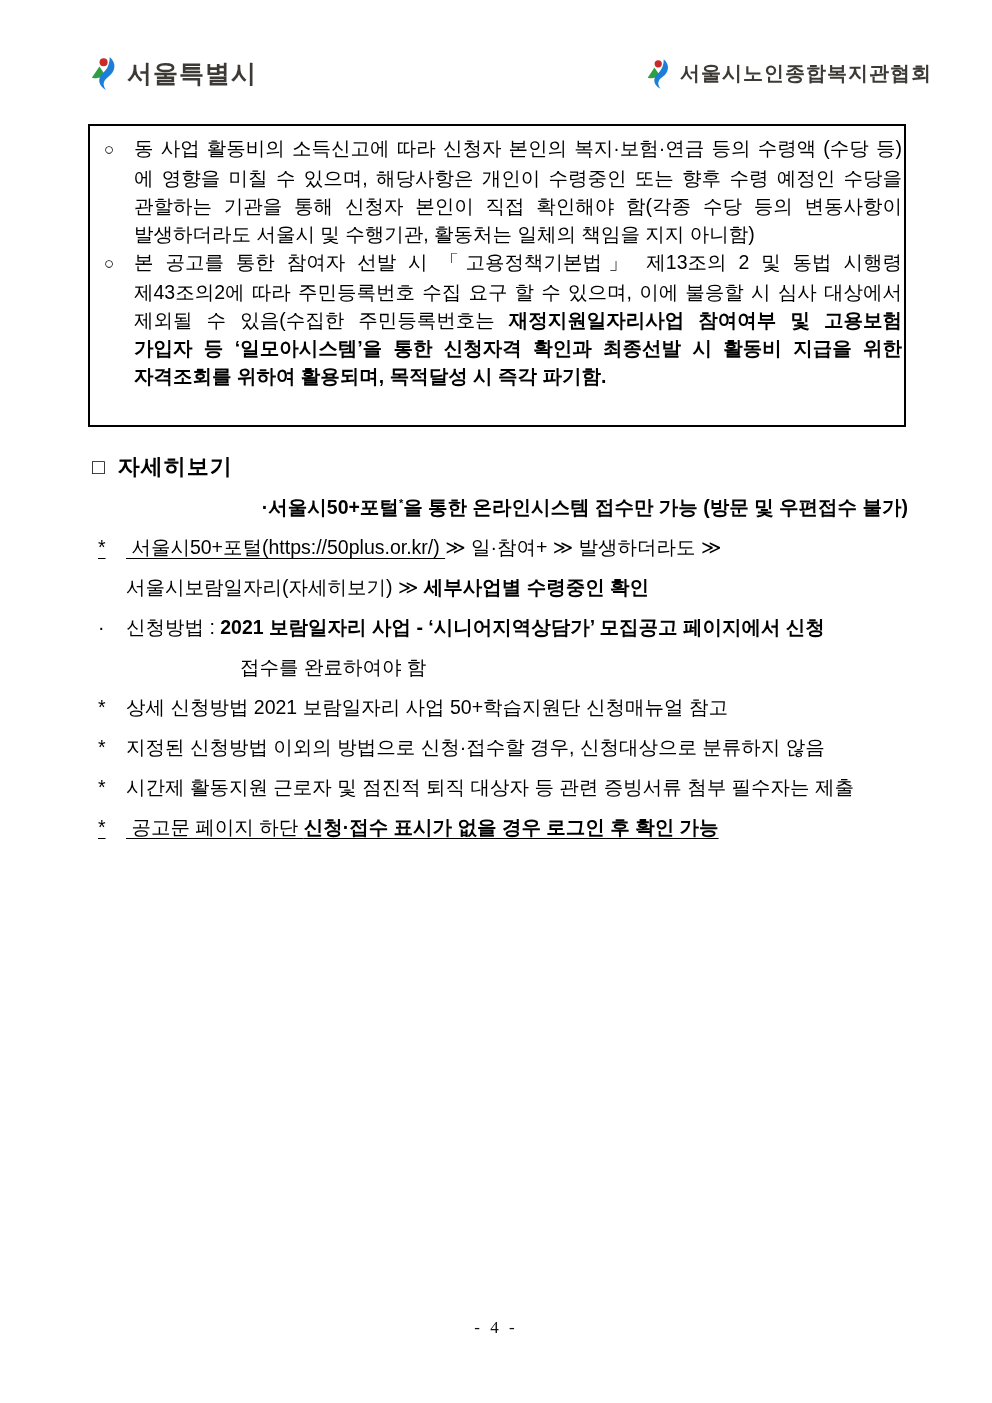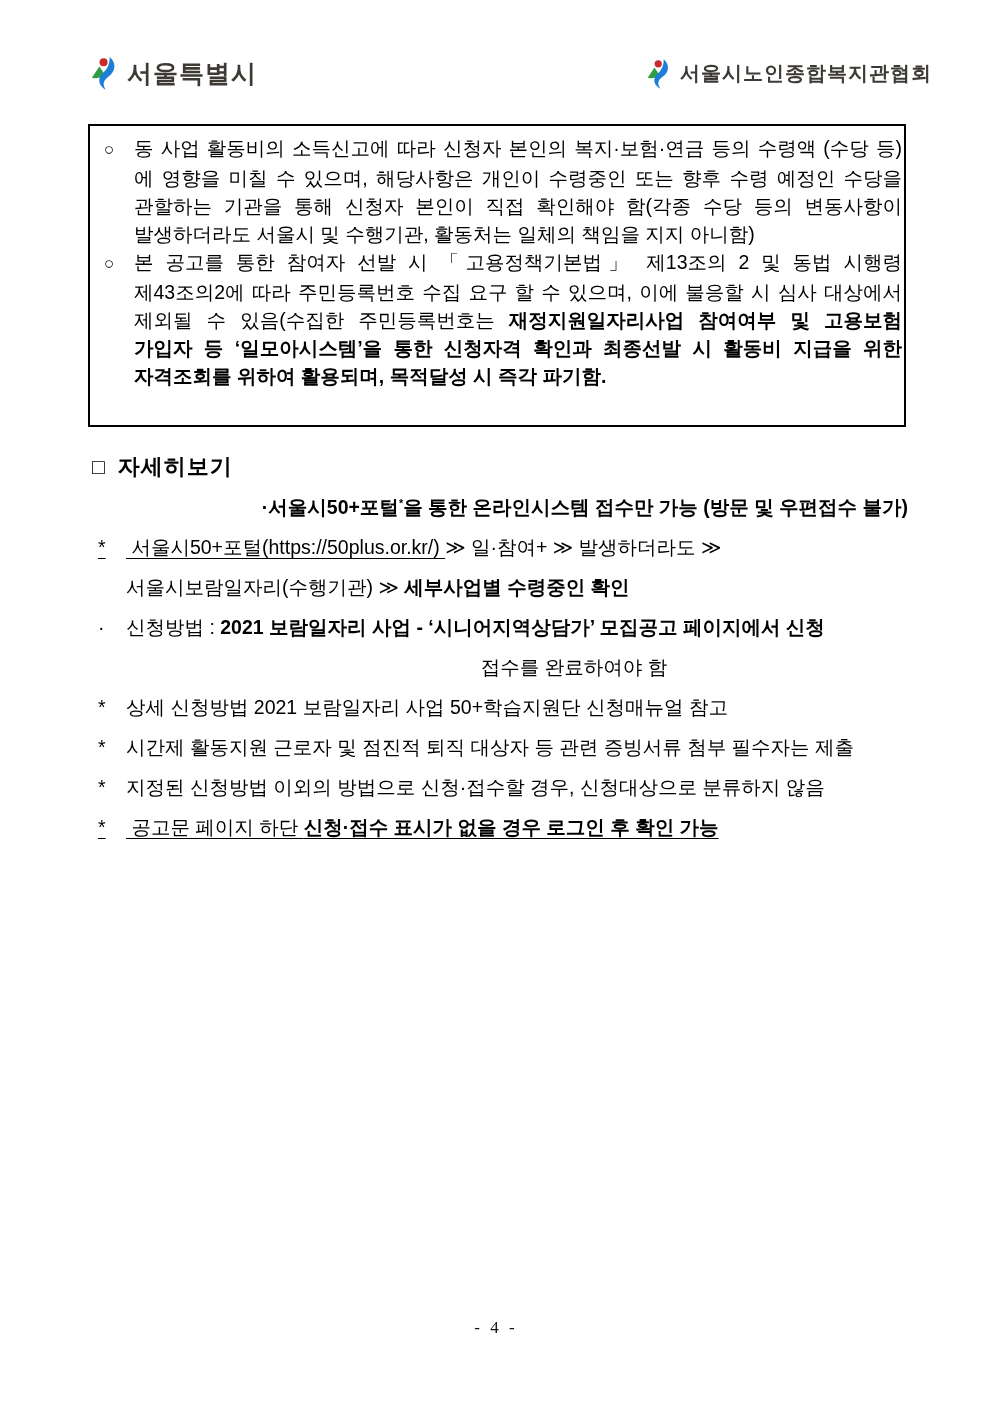"서울시보람일자리(수행기관) ≫" span { text: 수행기관 -> 자세히보기 }
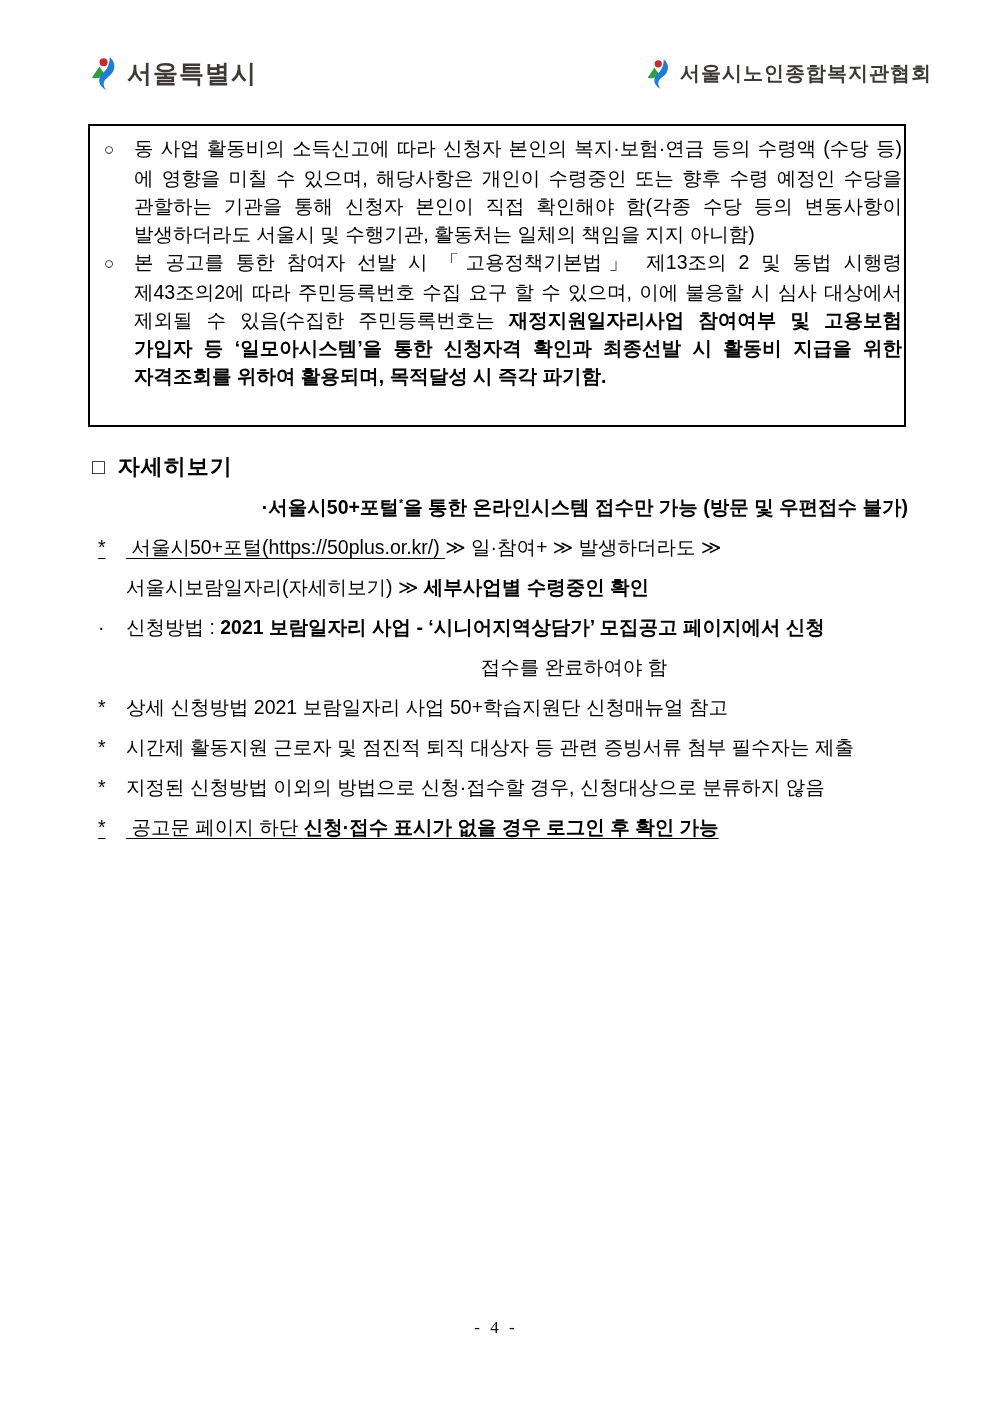"접수를 완료하여야 함" .ln.indent-big { text-align: center -> none }
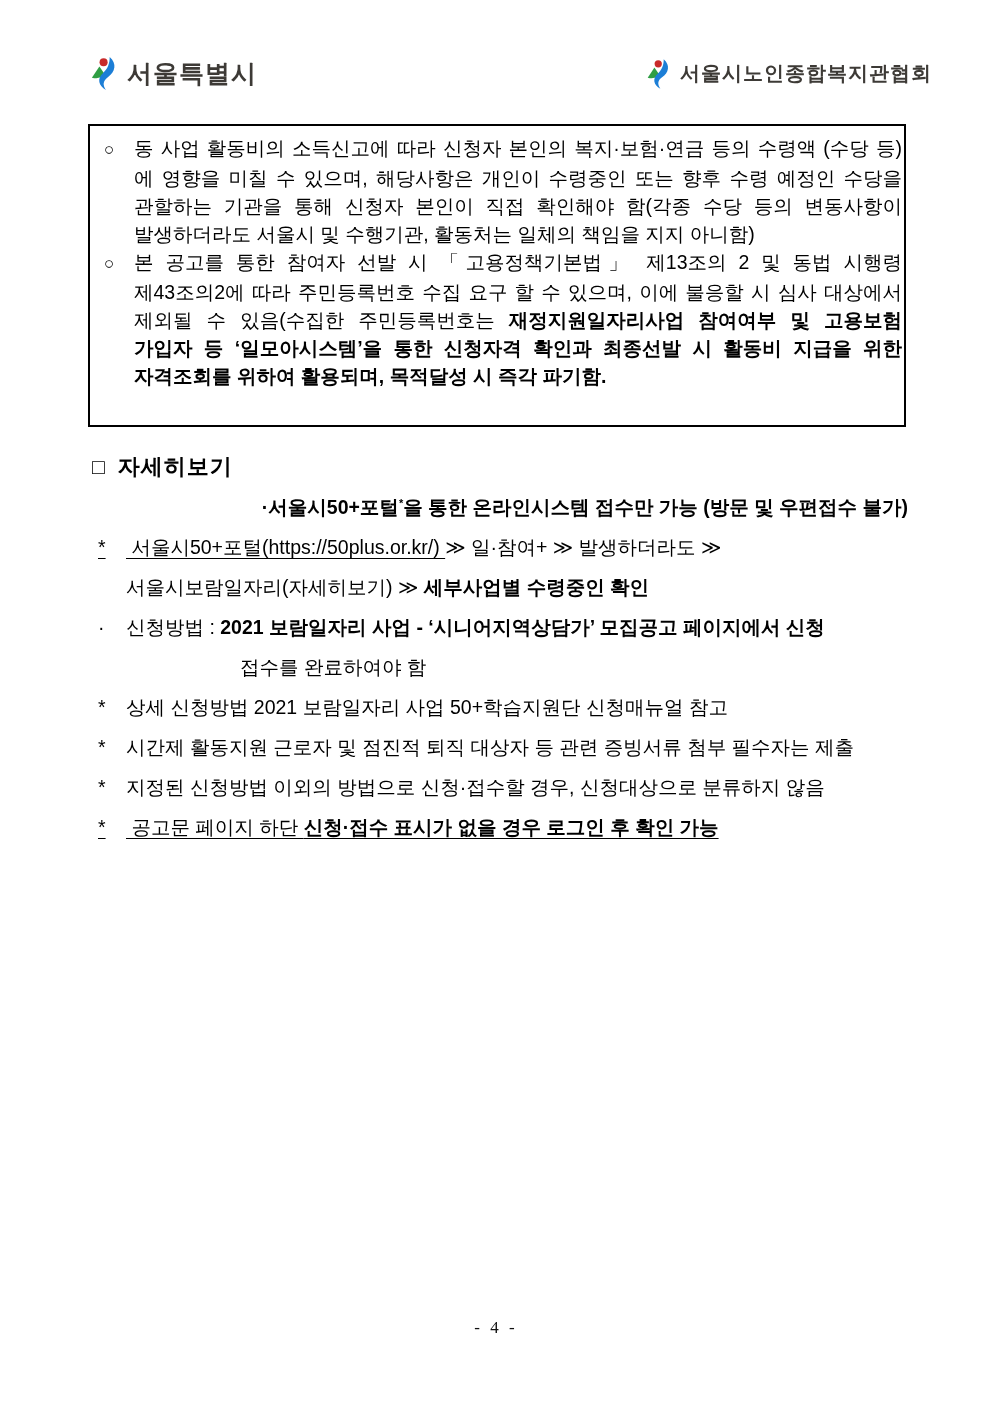"* 시간제 활동지원 근로자 및" div.ln { order: before "* 지정된 신청방법 이외의 방법으로" -> after "* 지정된 신청방법 이외의 방법으로" }
